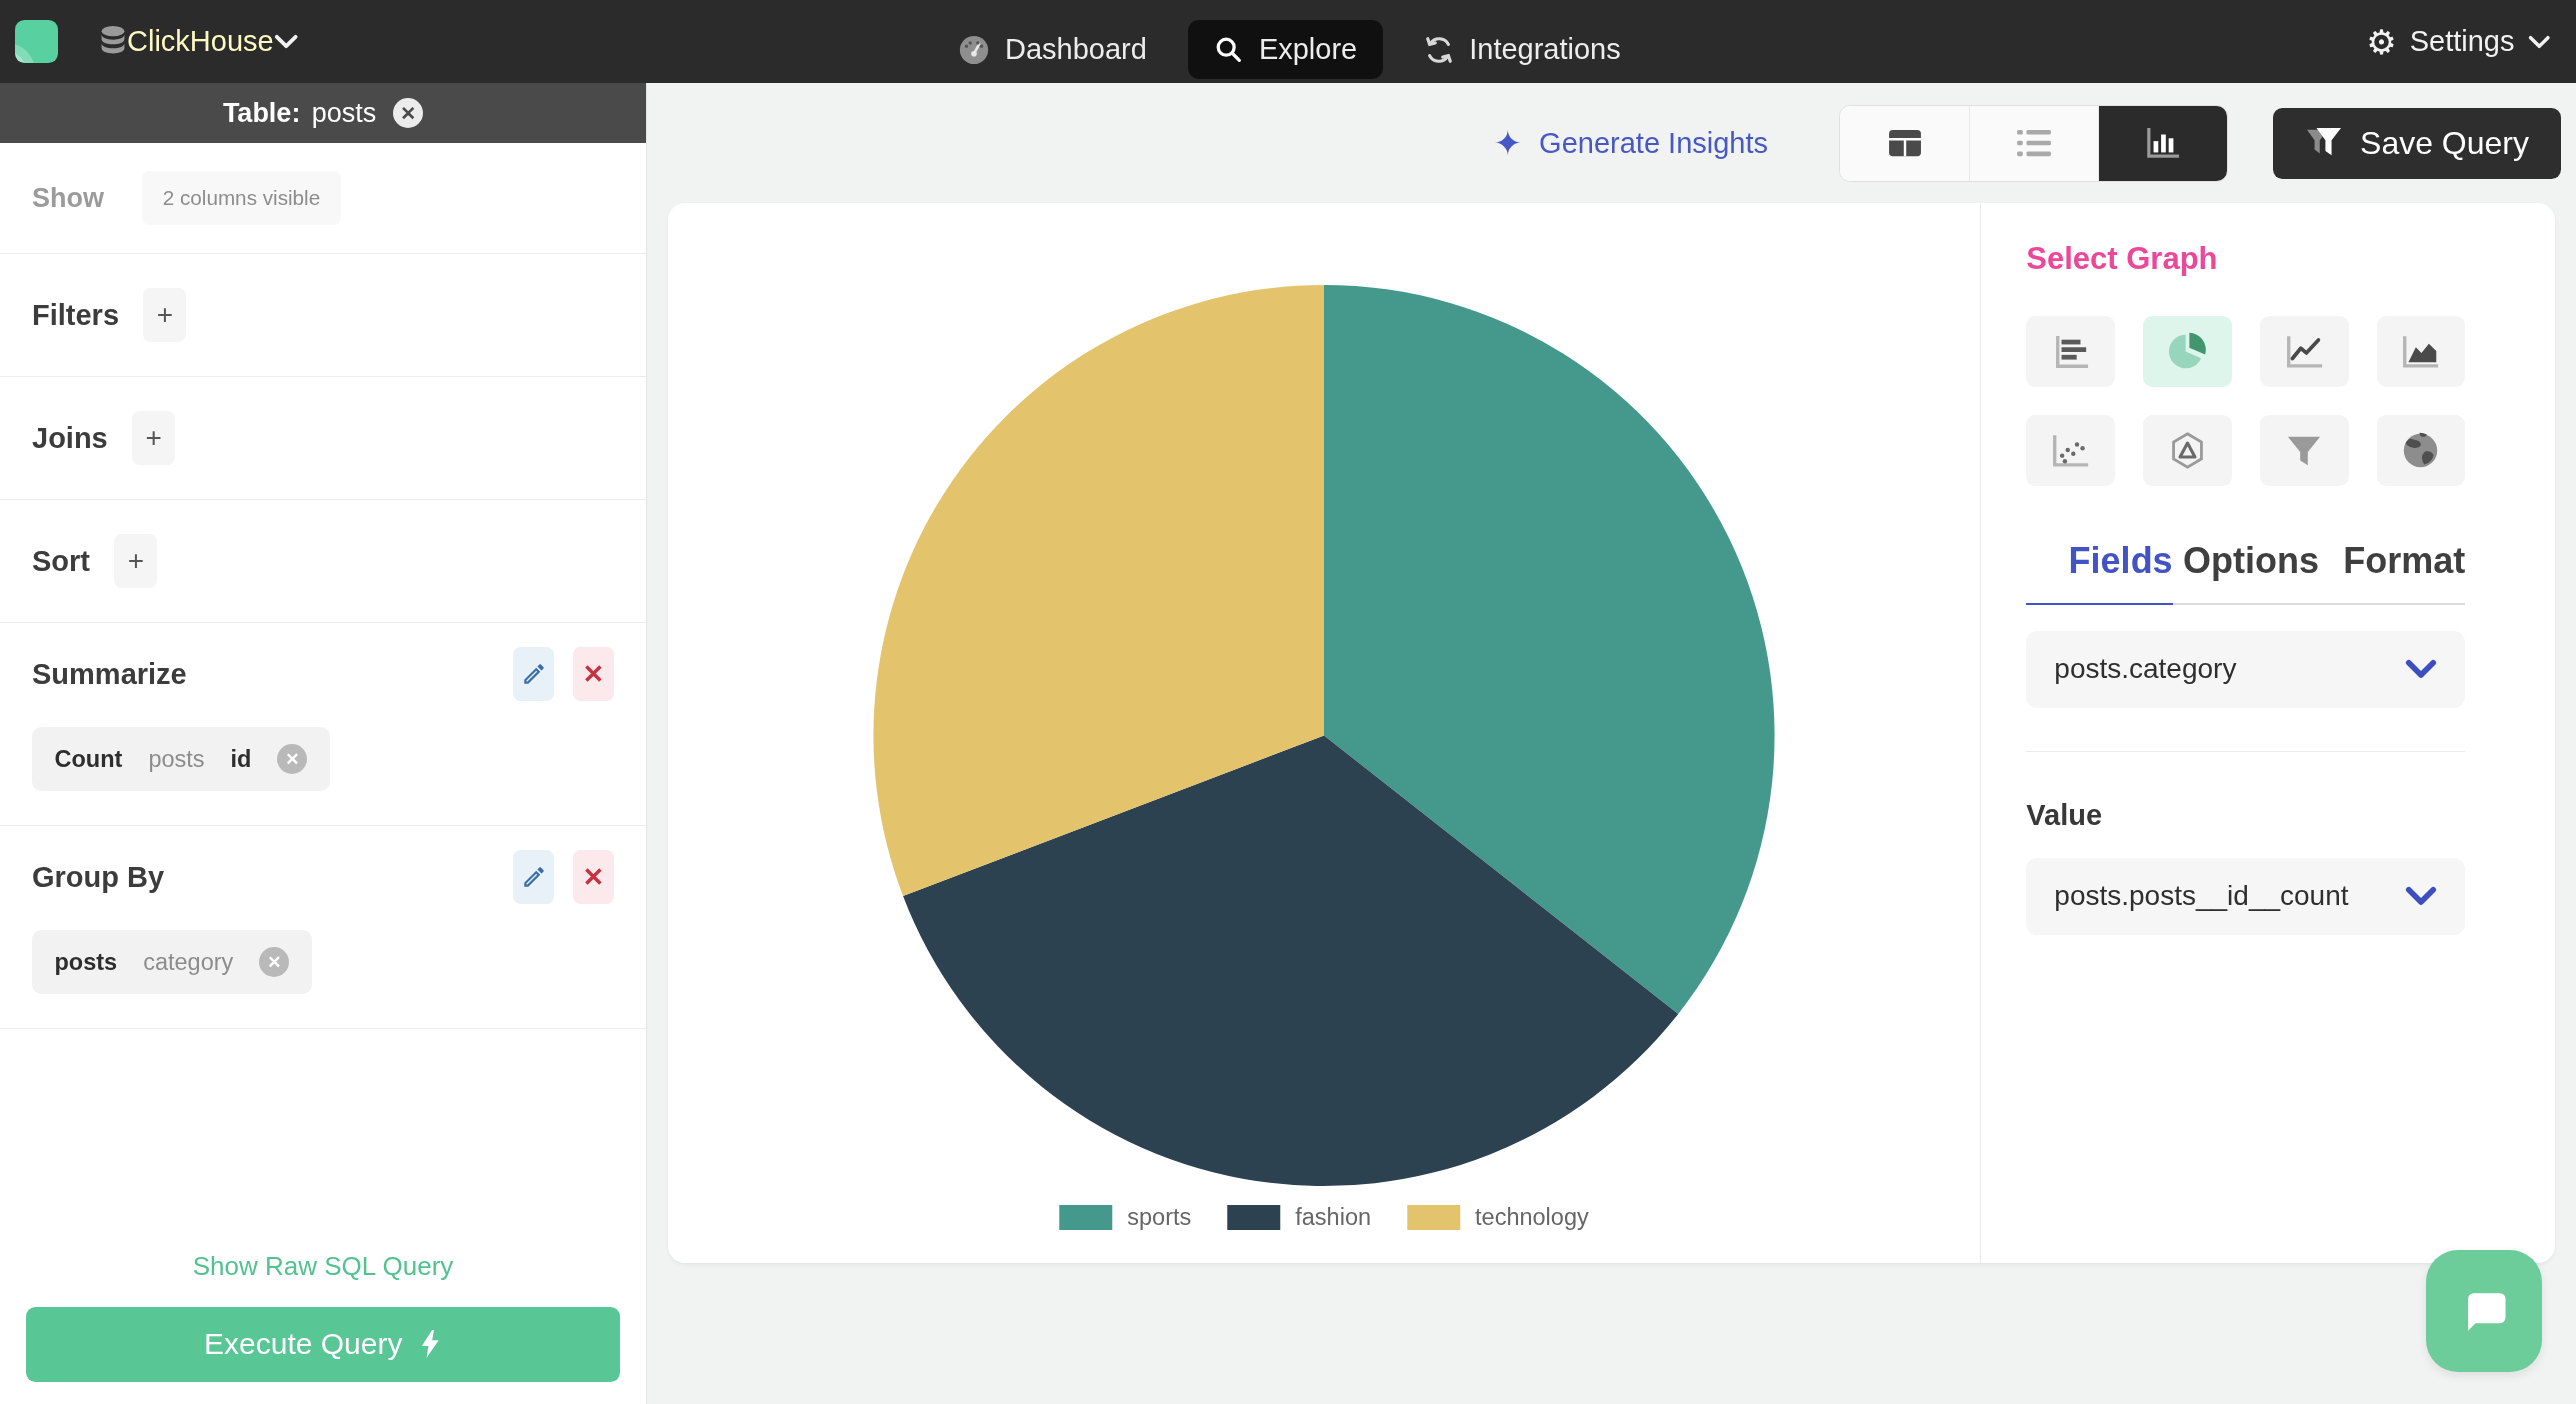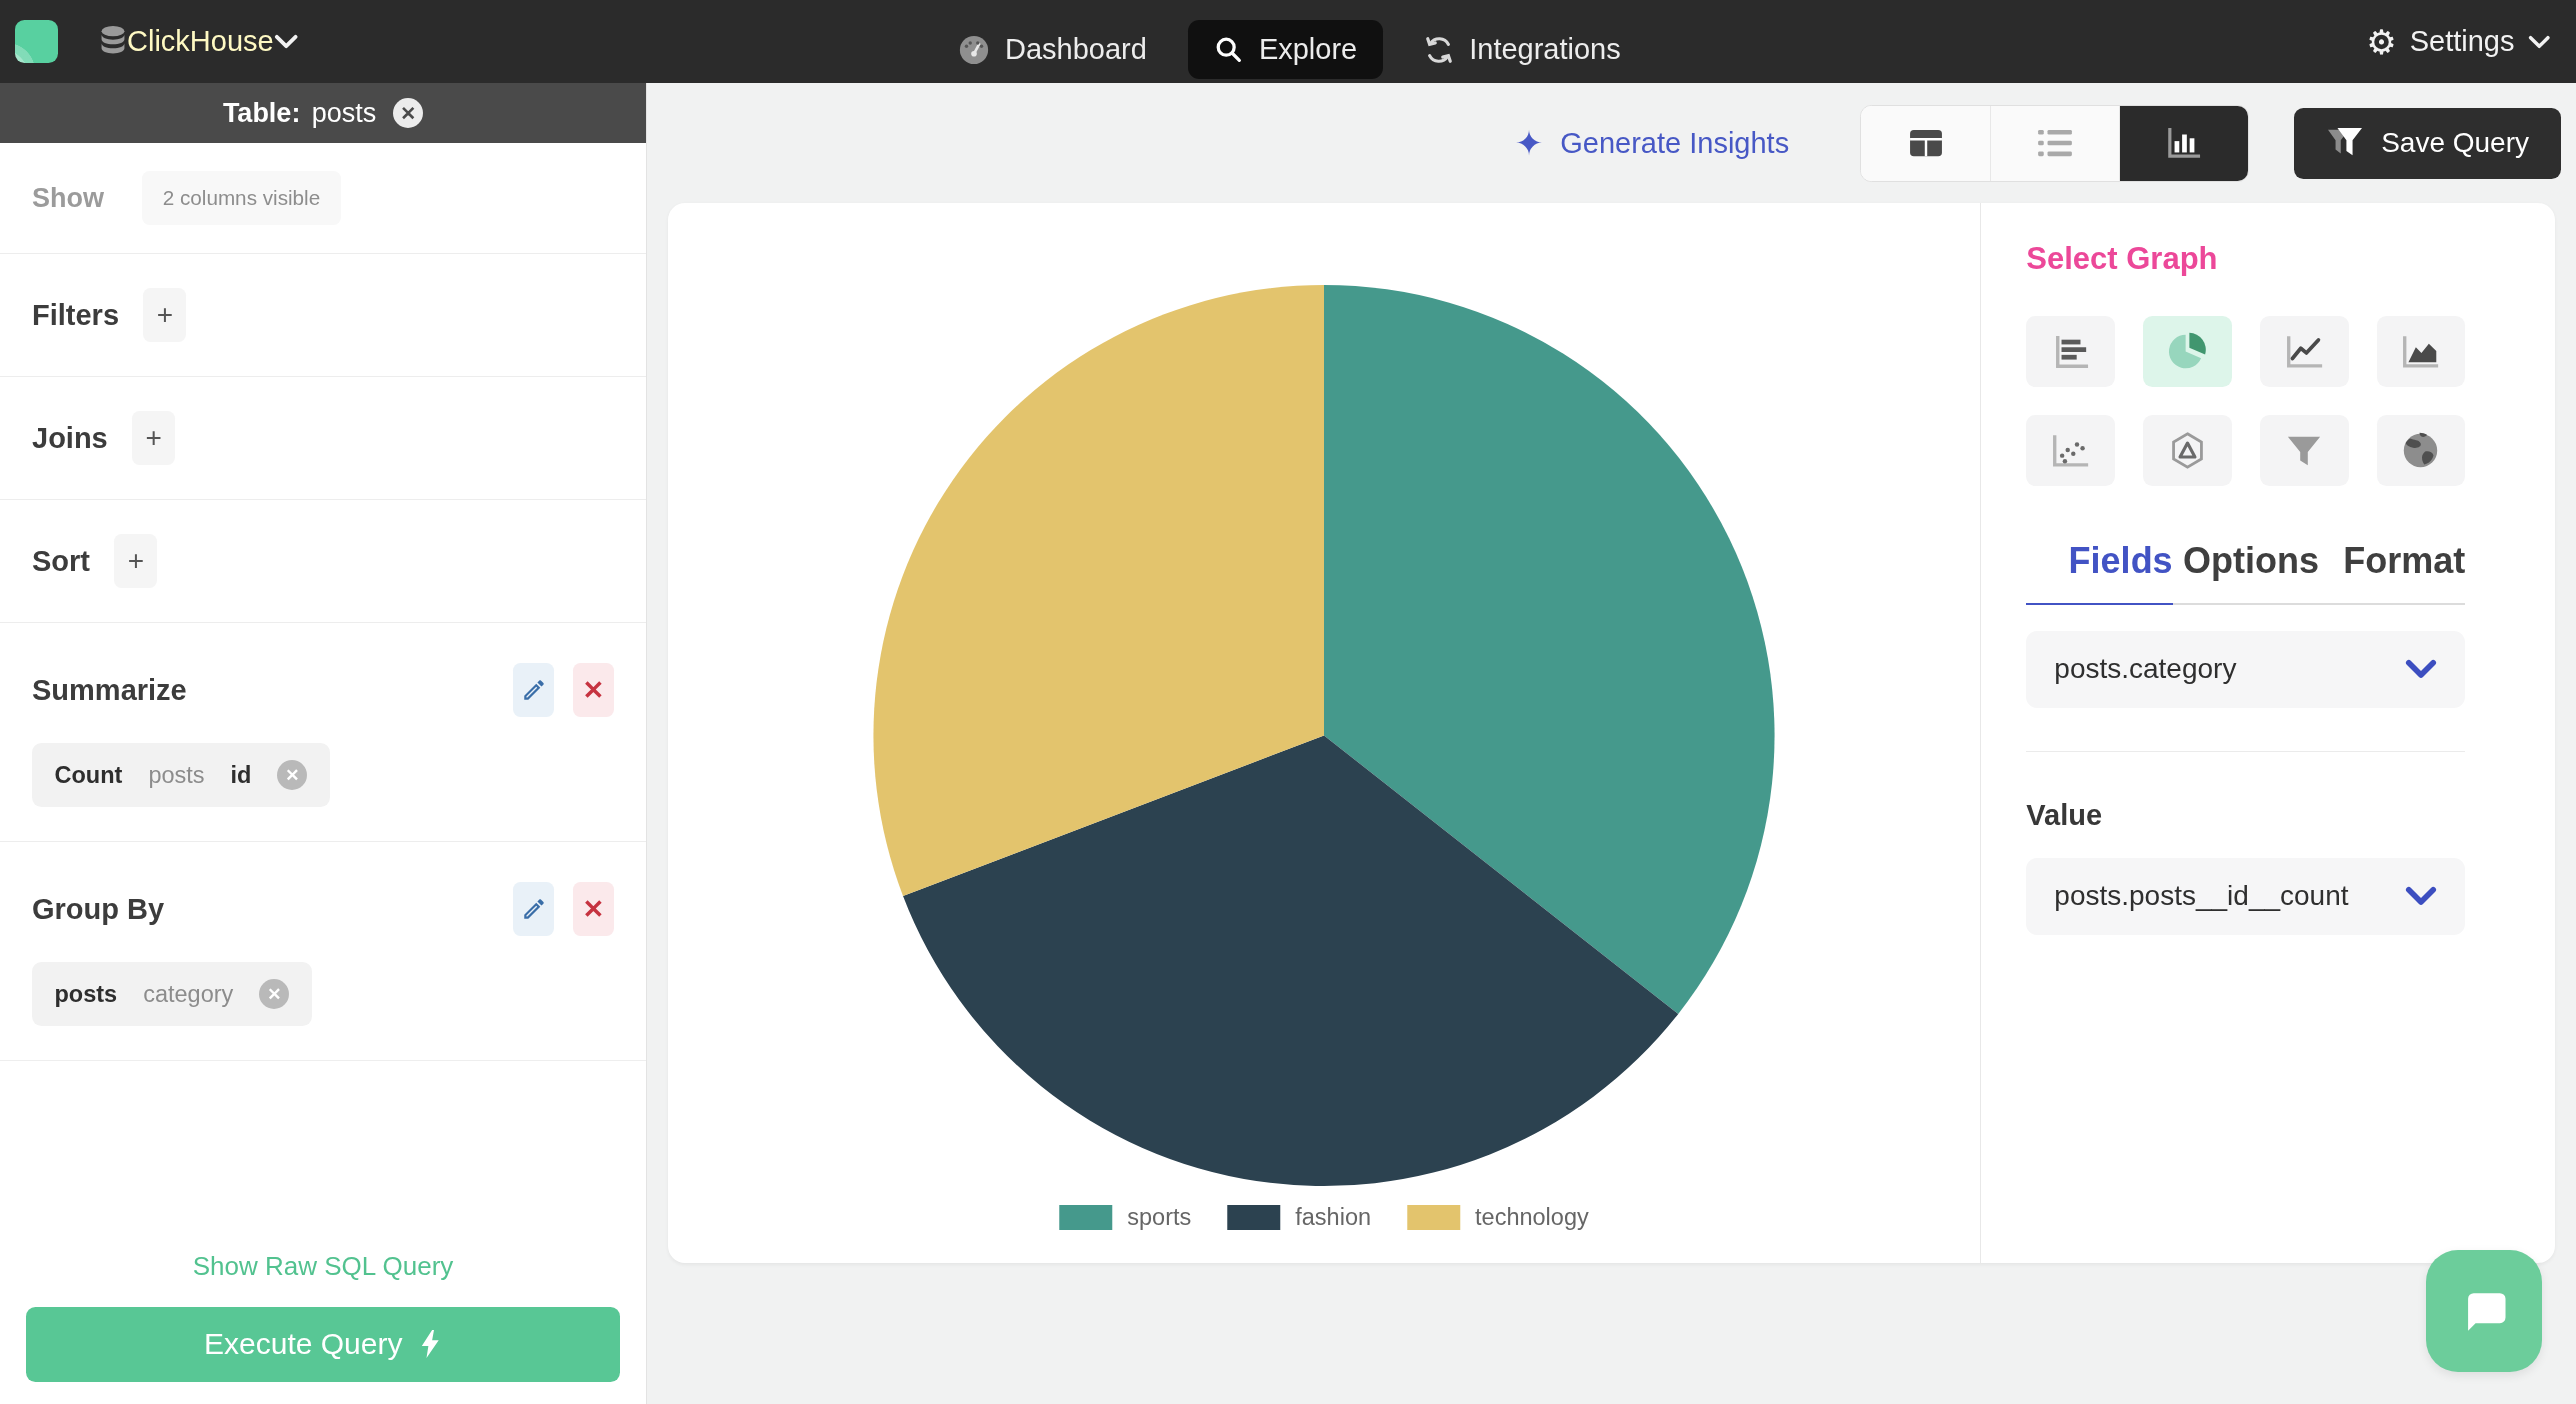"Save Query" .save-btn { font-size: 28px -> 32px }
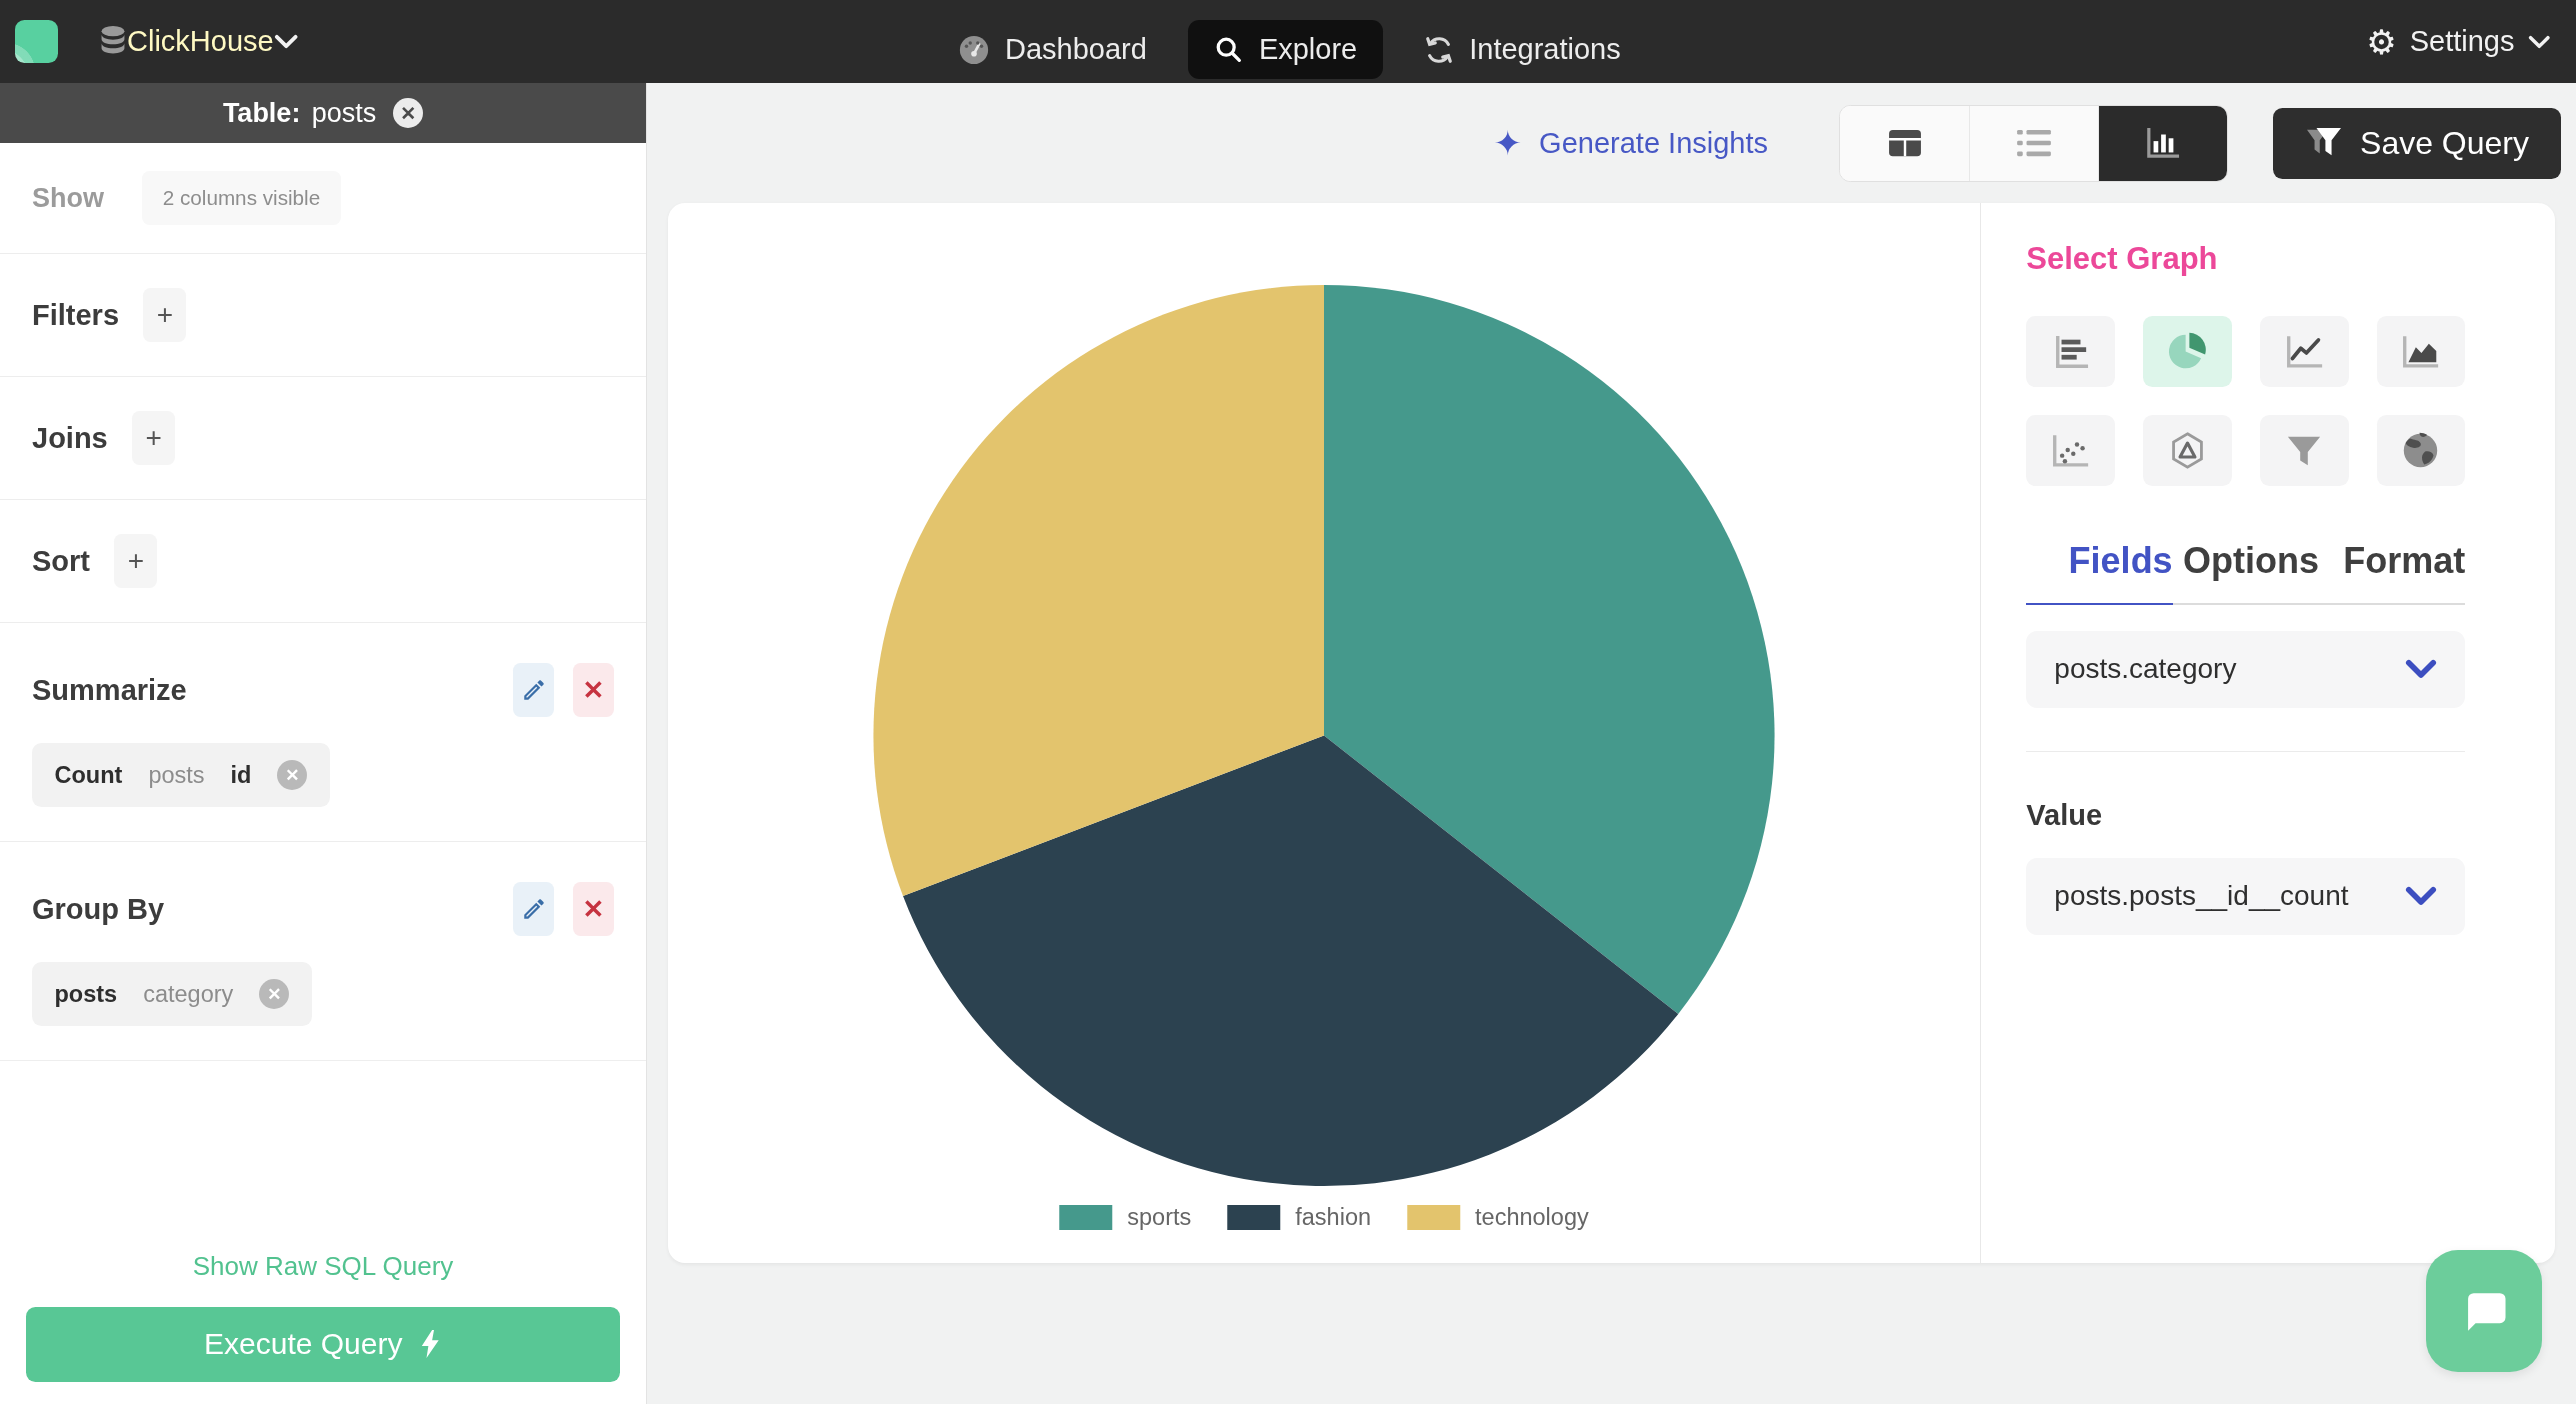"Summarize" .agg { padding: 40px 32px 34px -> 24px 32px 34px }
